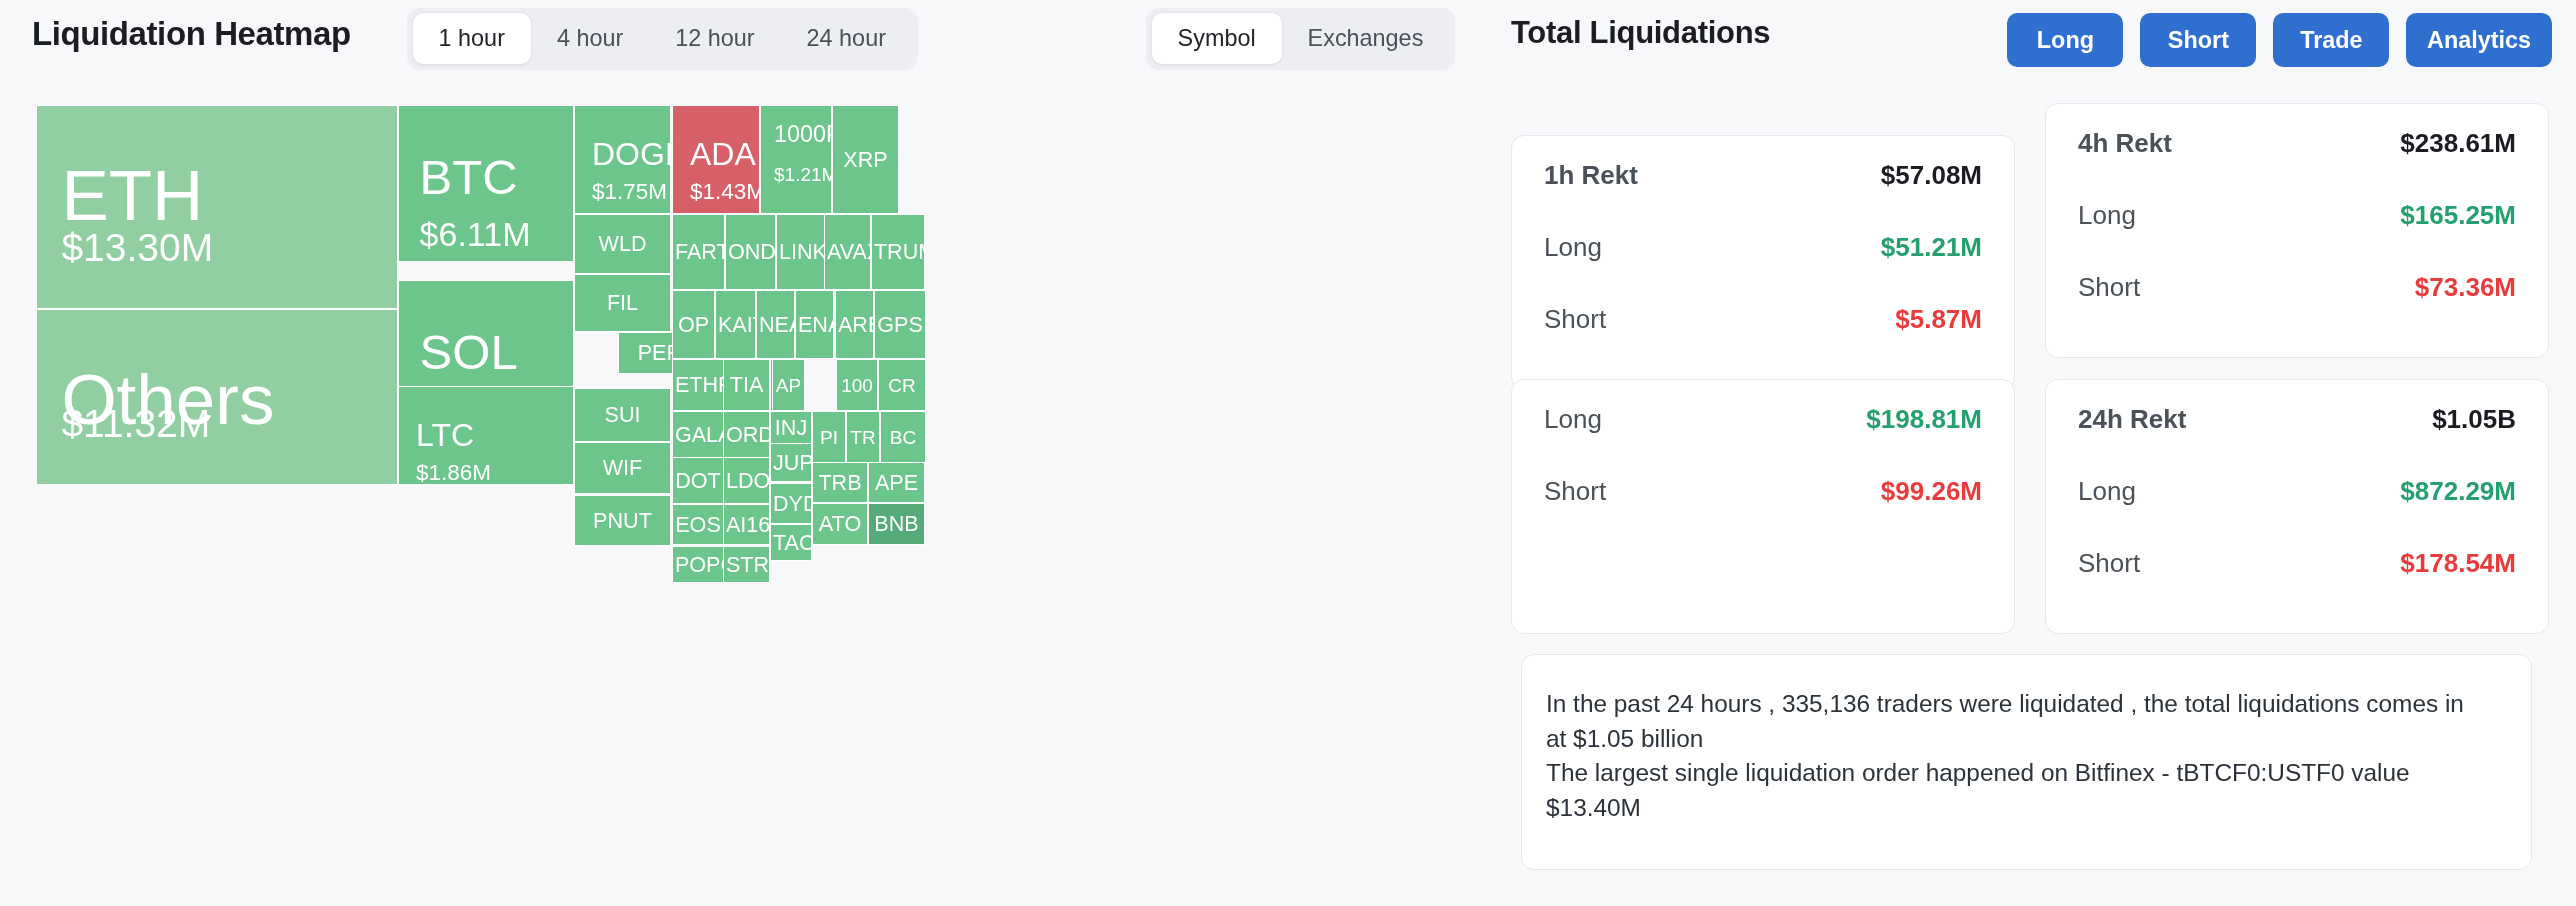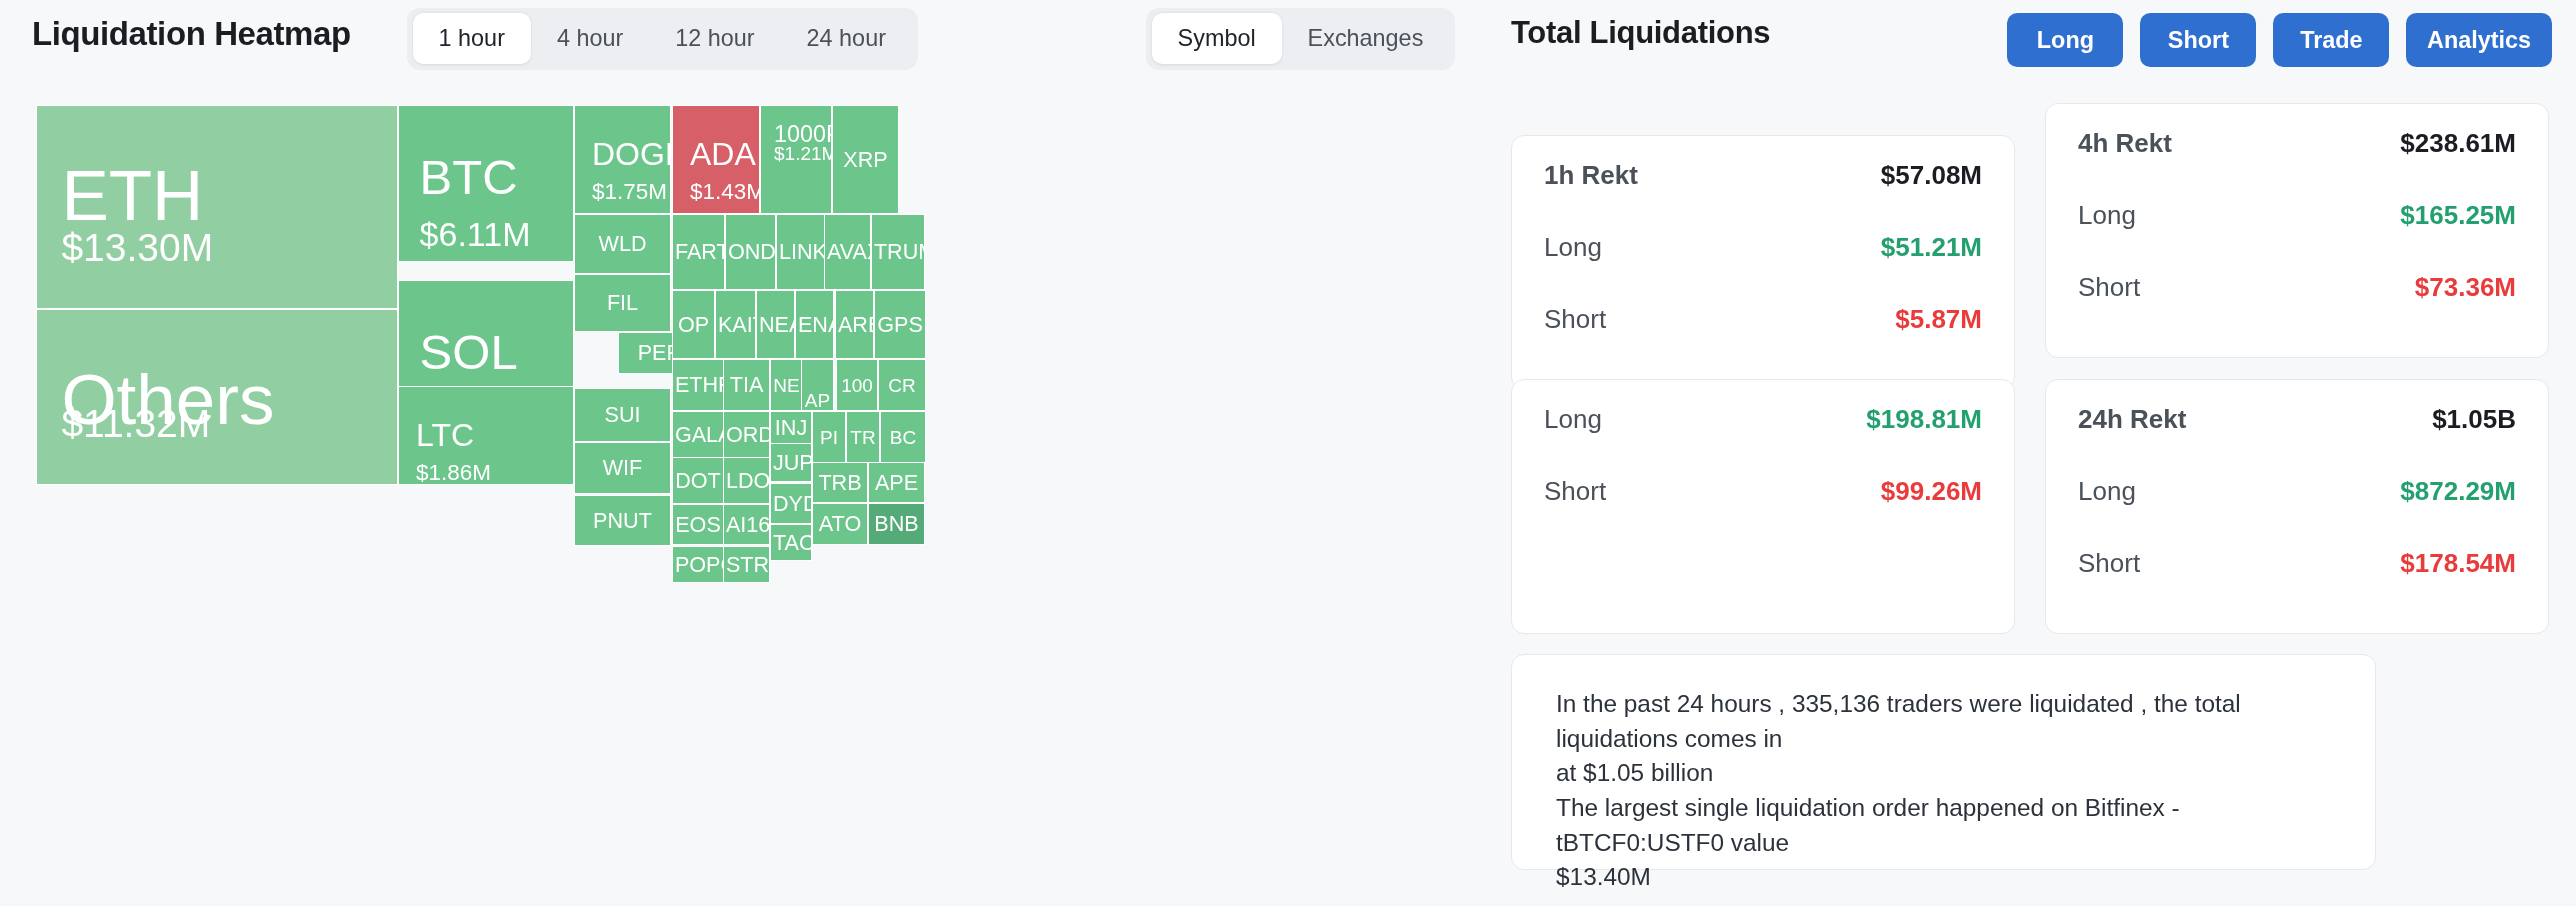"$1.21M" .t-sm .val { top: 38px -> 59px }
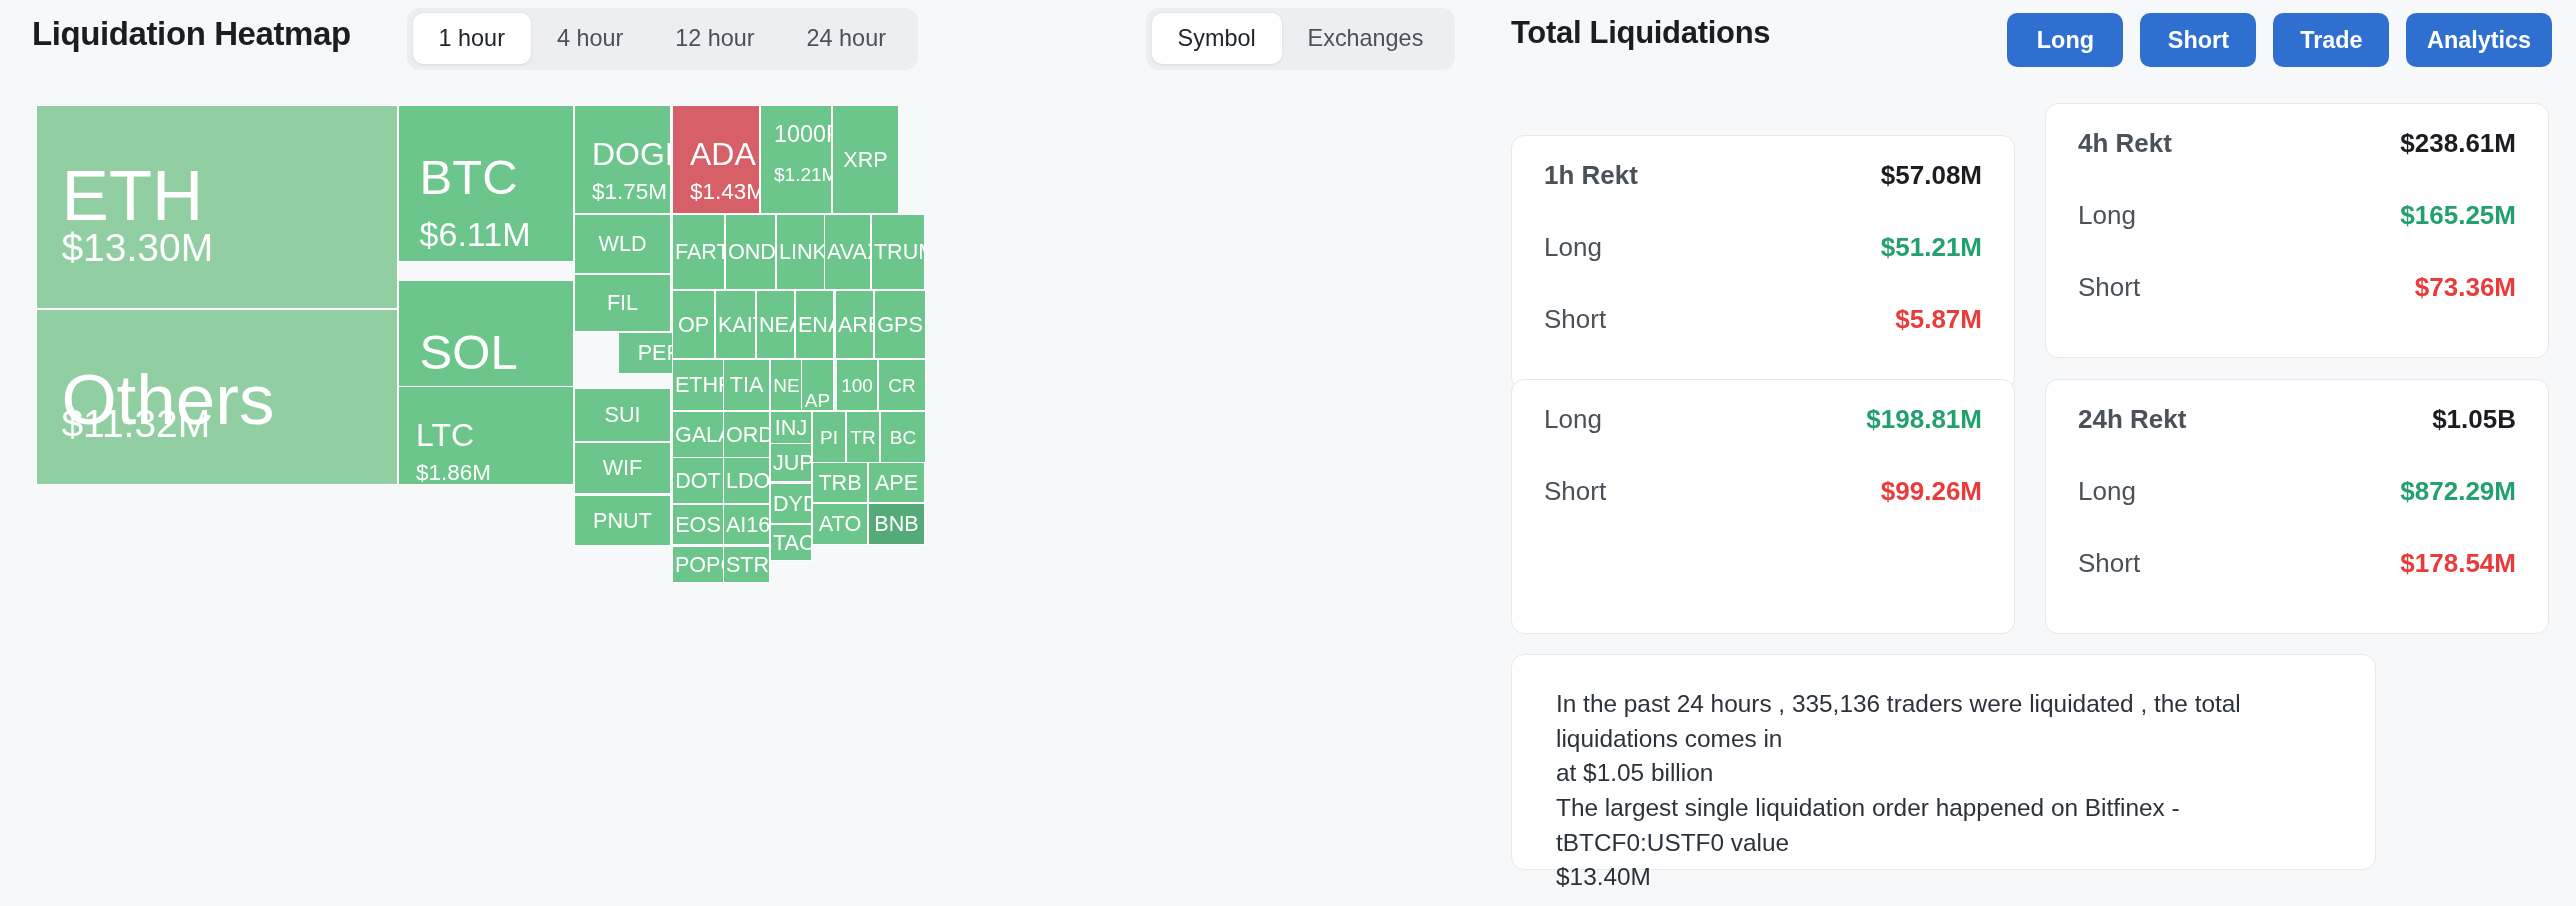"AP" div.tile { align-items: flex-end -> none; left: 765px -> 736px }
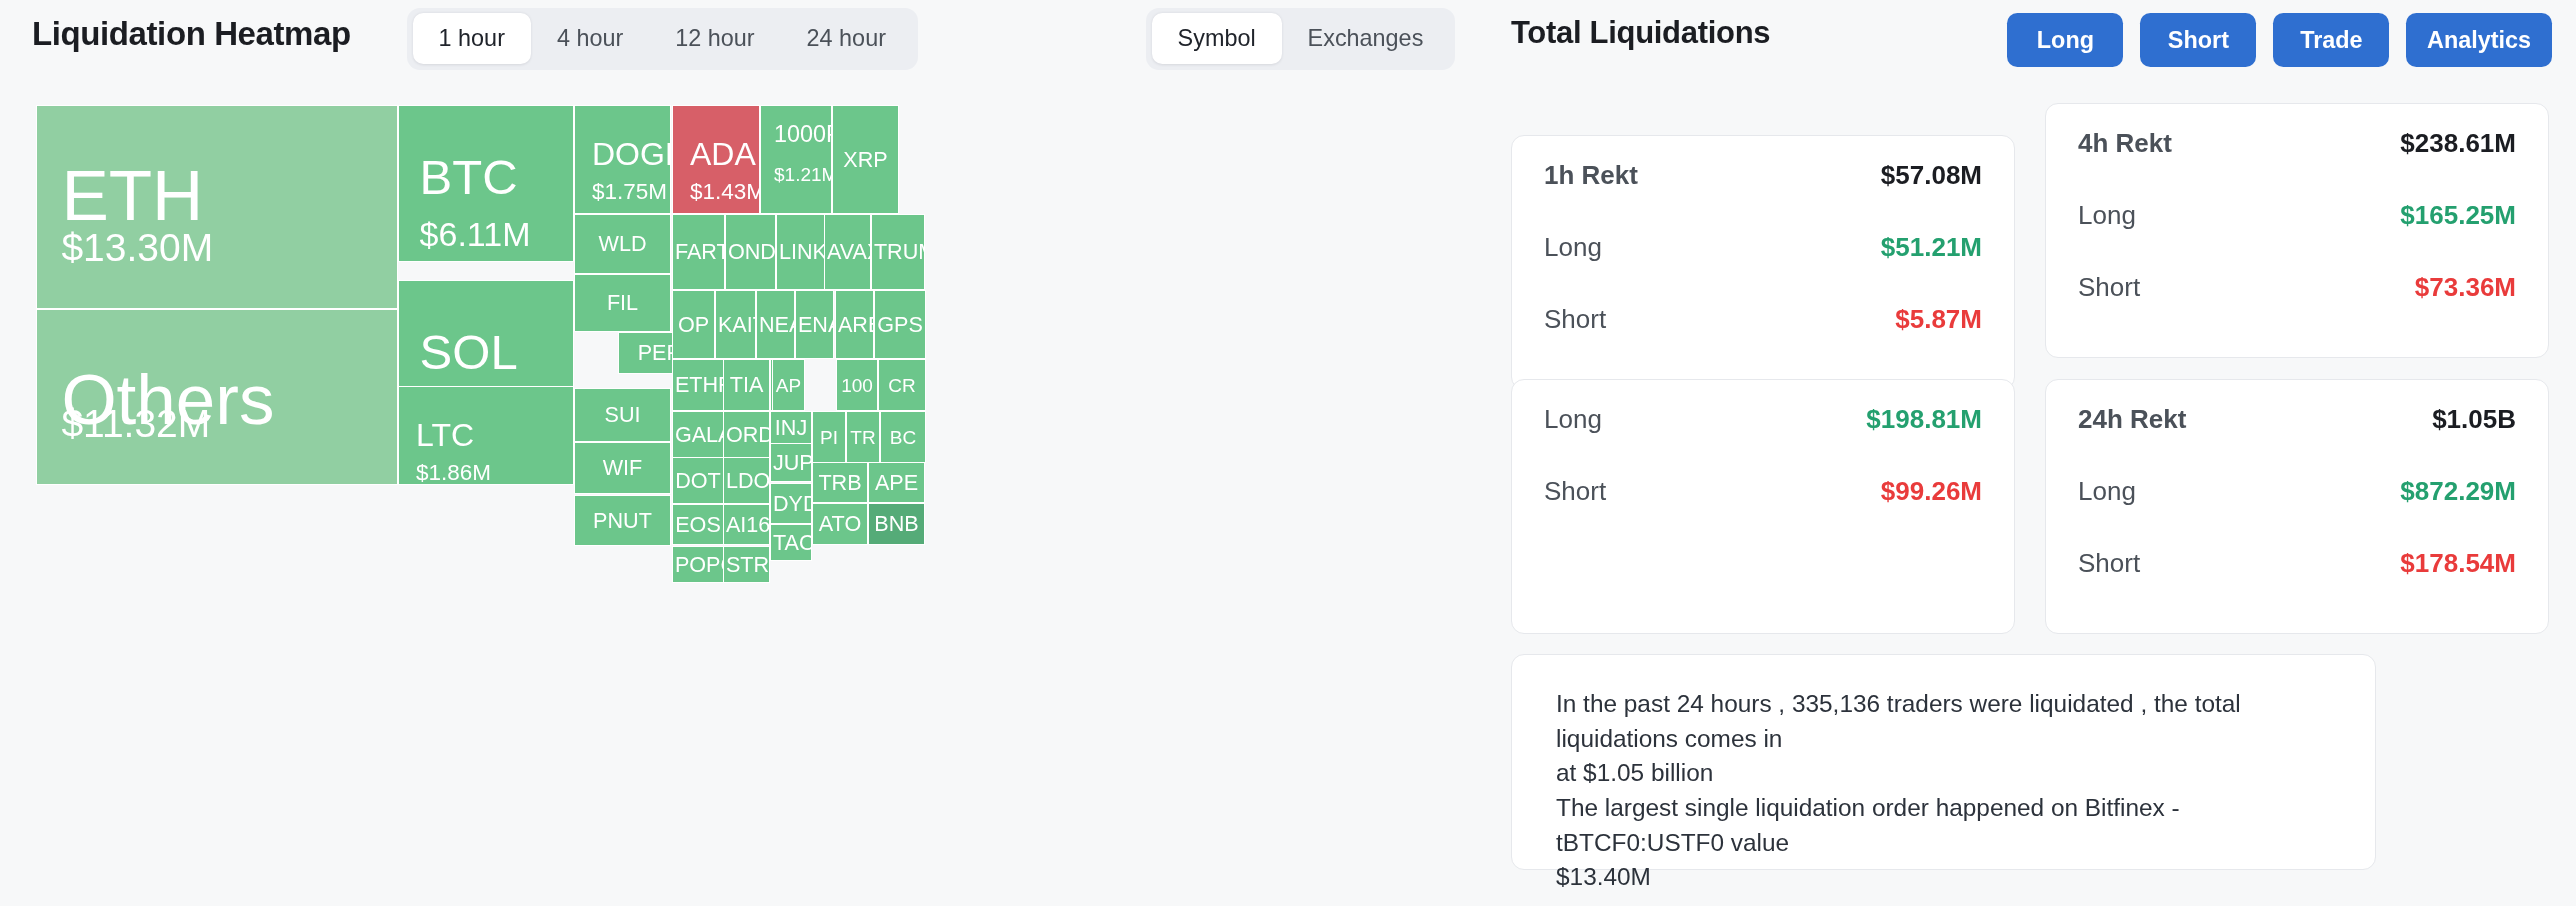"In the past 24 hours" .summary-card { left: 0 -> 10px; padding: 32px 44px -> 32px 24px; width: 865px -> 1011px }
